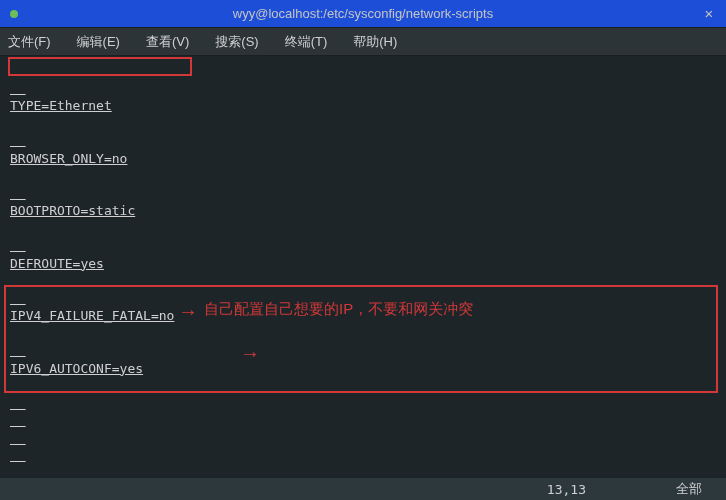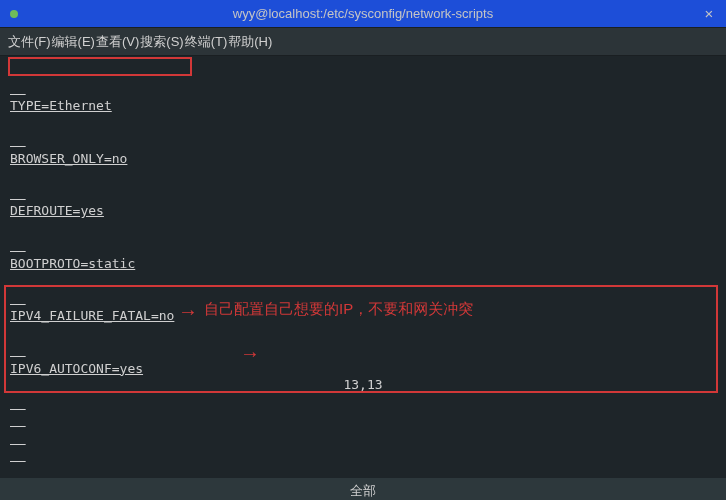"文件(F)" .menubar { gap: 1px -> 26px }
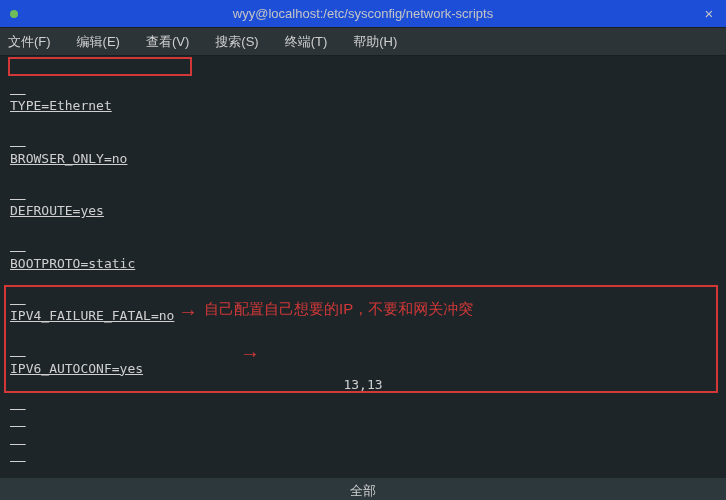"DEFROUTE=yes" div.line { order: before "BOOTPROTO=static" -> after "BOOTPROTO=static" }
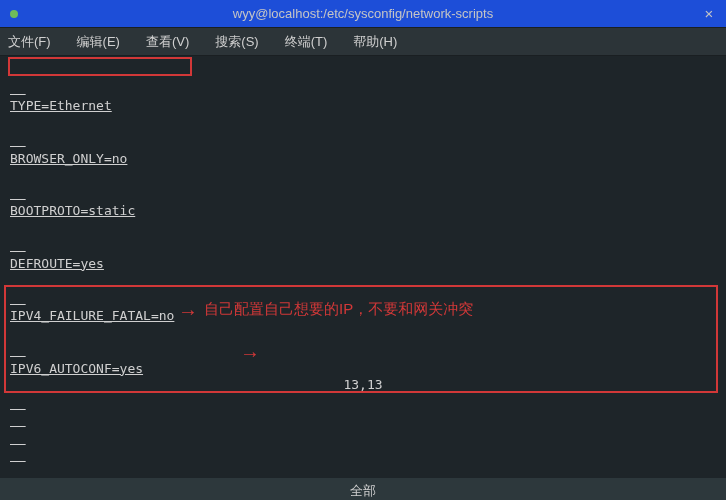"13,13" .statusbar { flex-direction: column -> none }
